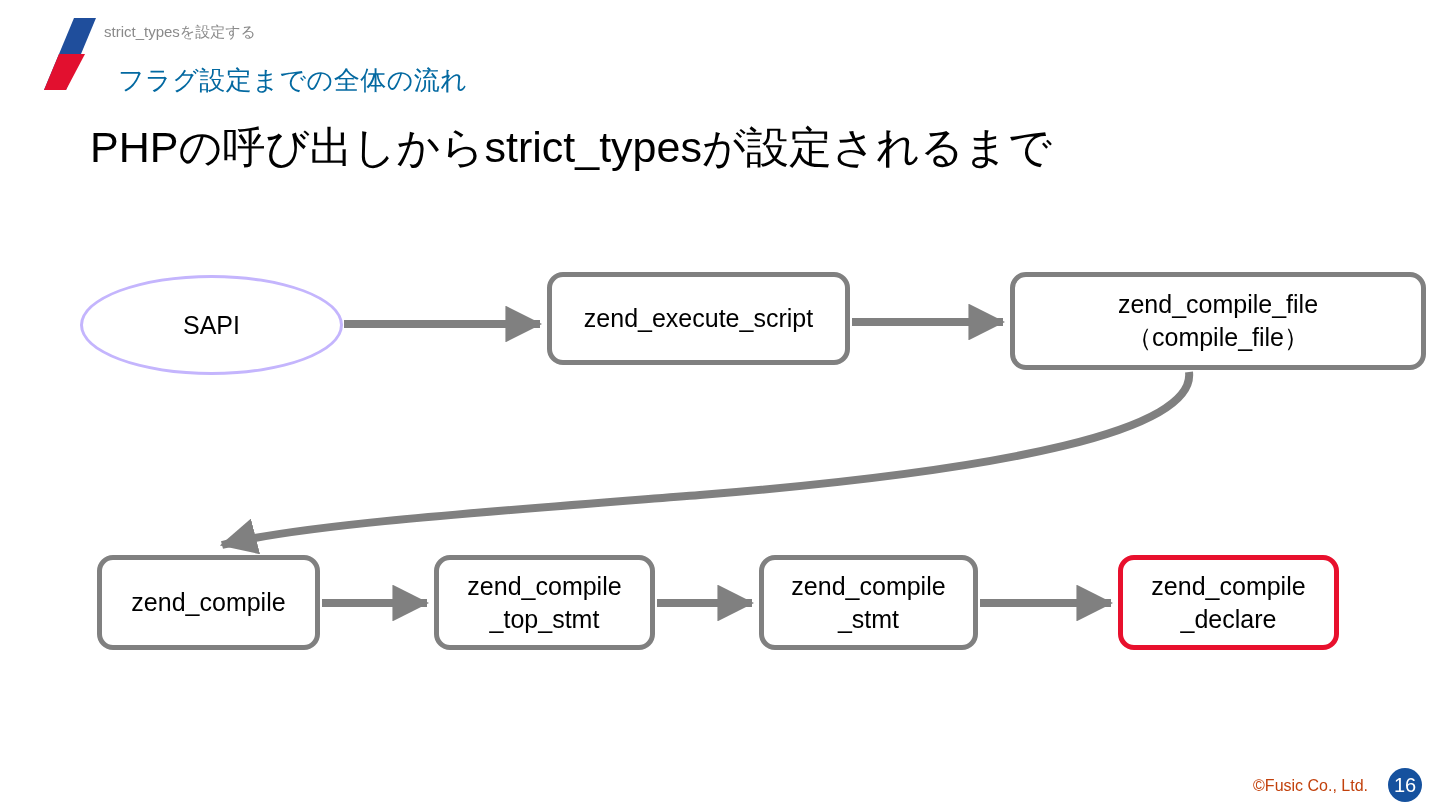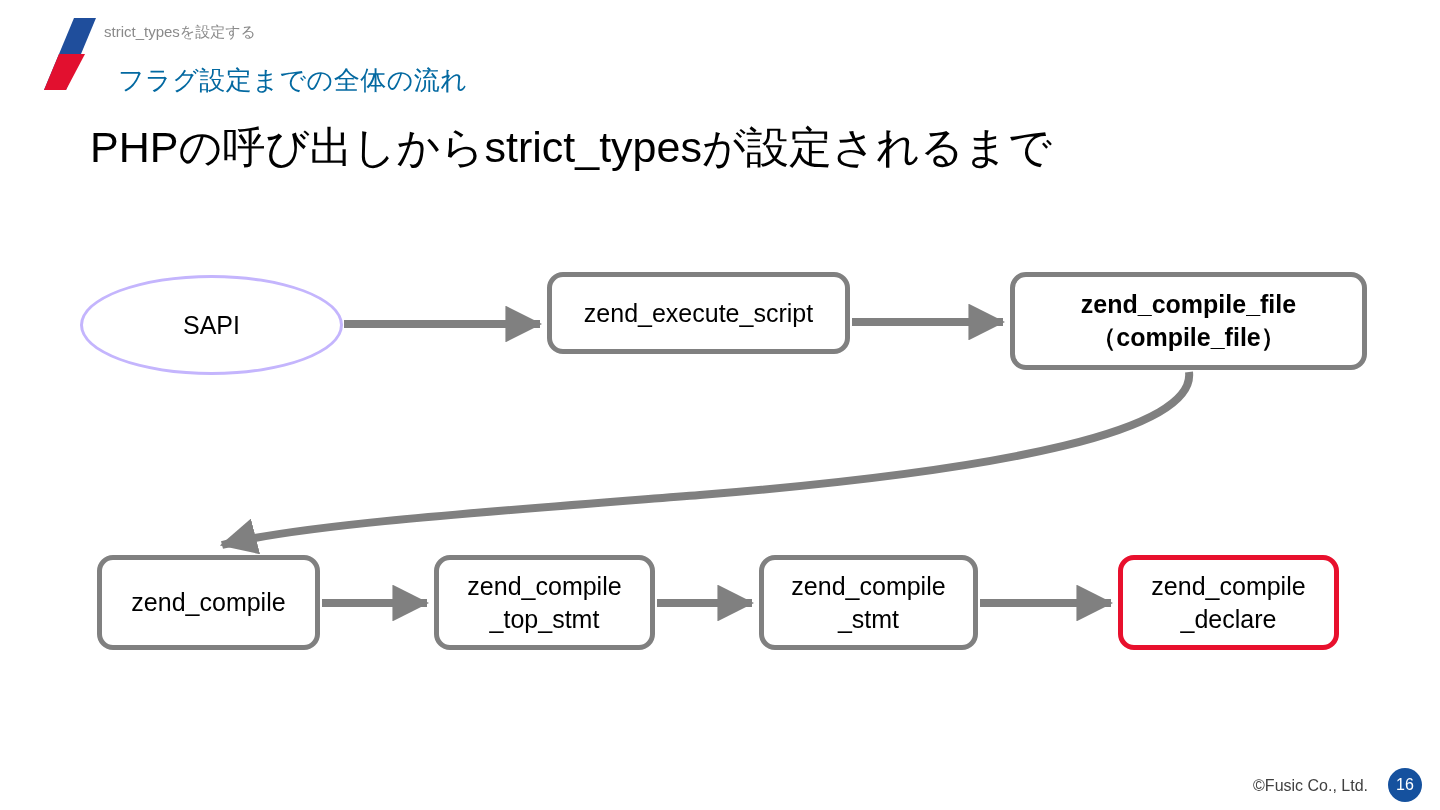"zend_execute_script" div.node { height: 82px -> 93px }
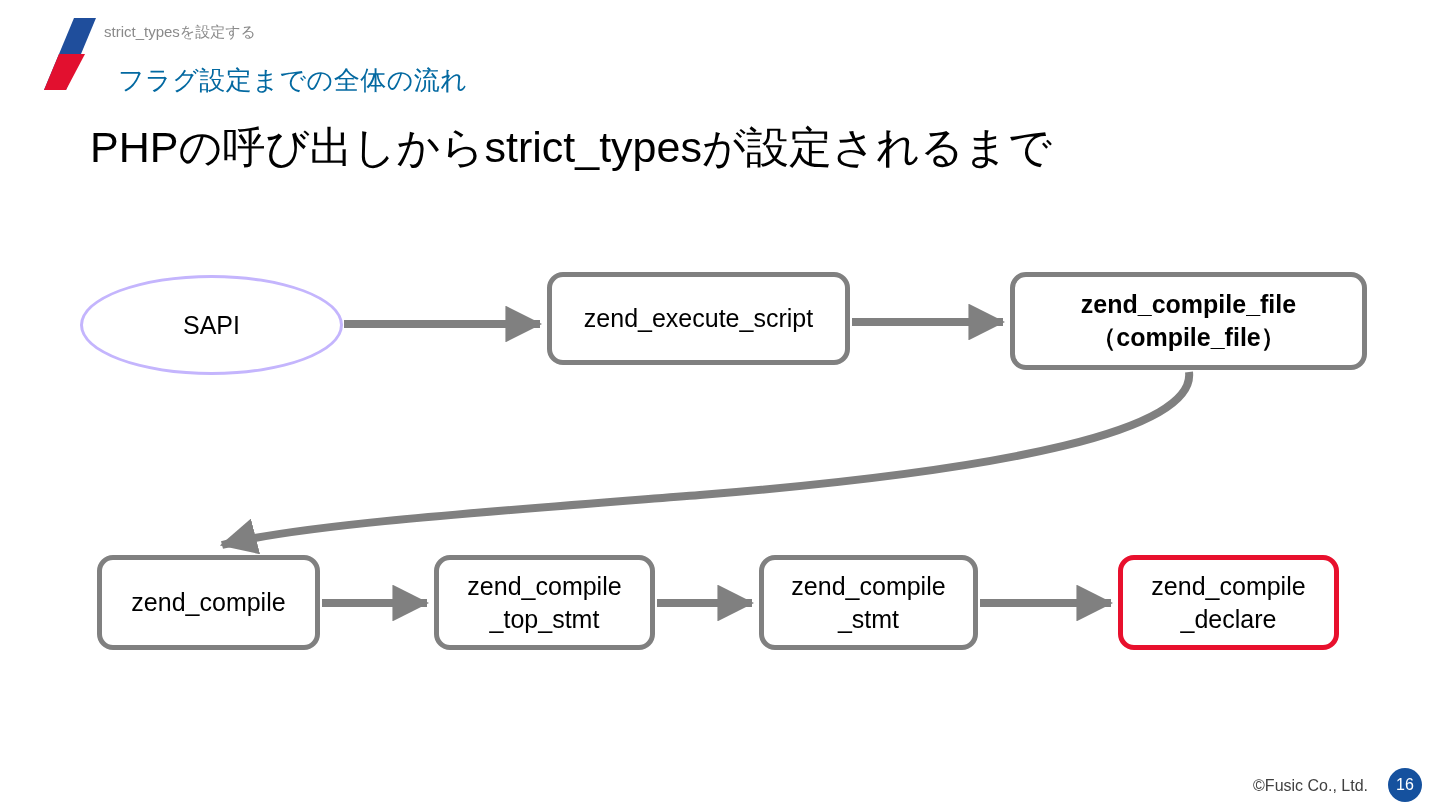"zend_compile_file" div.node { font-weight: bold -> none; width: 357px -> 416px }
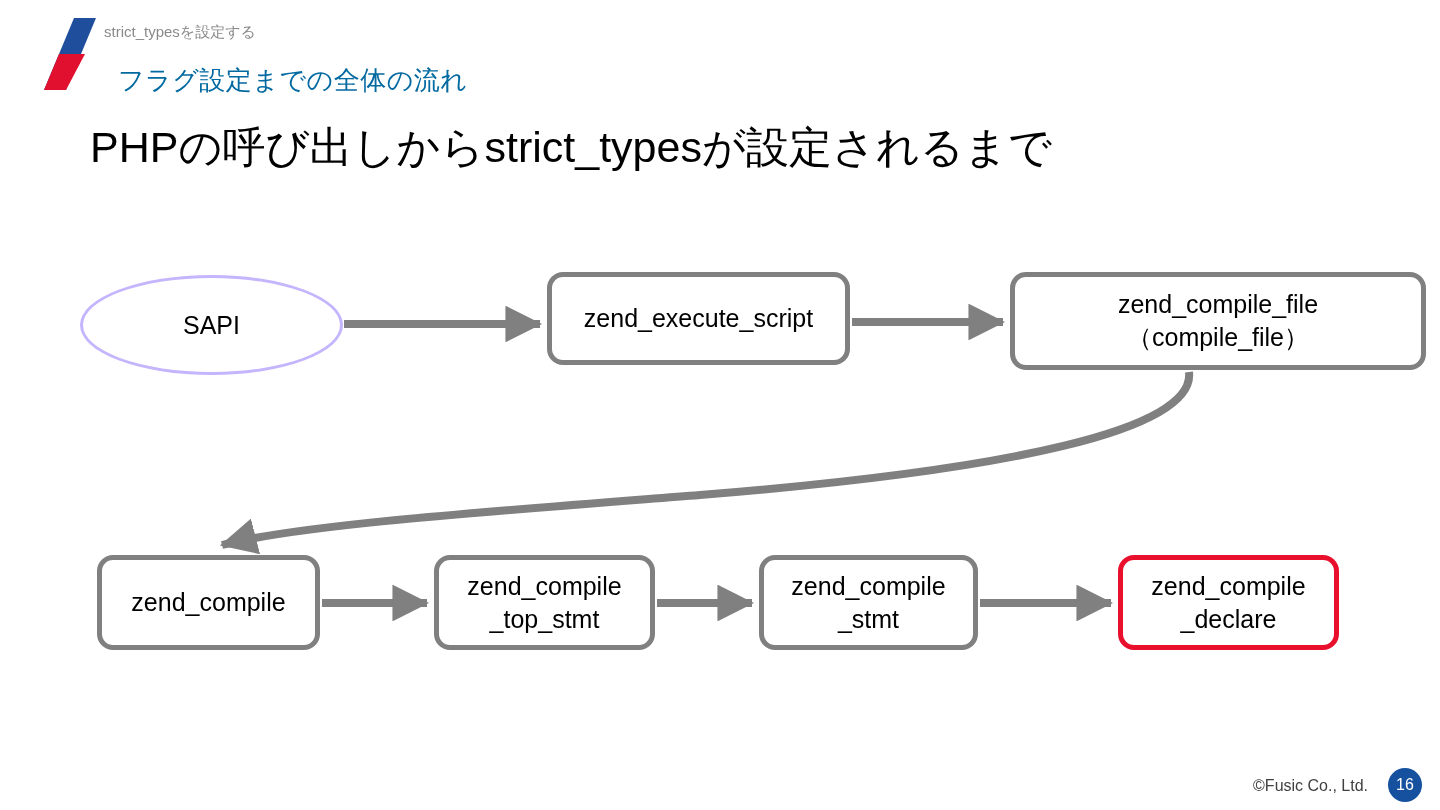"©Fusic Co., Ltd." #copyright { color: #404040 -> #c2410c }
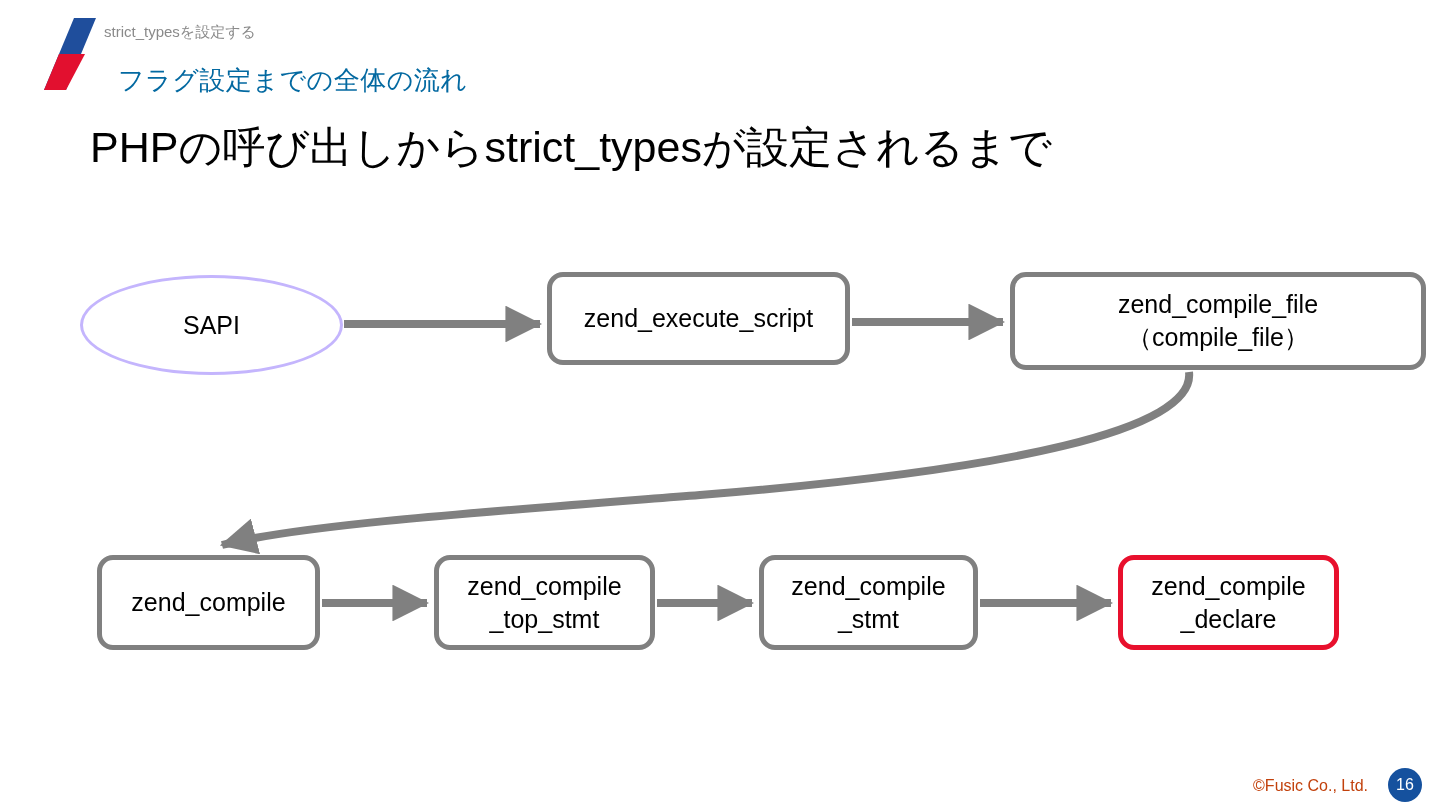"16" #page-number { font-size: 16px -> 20px }
